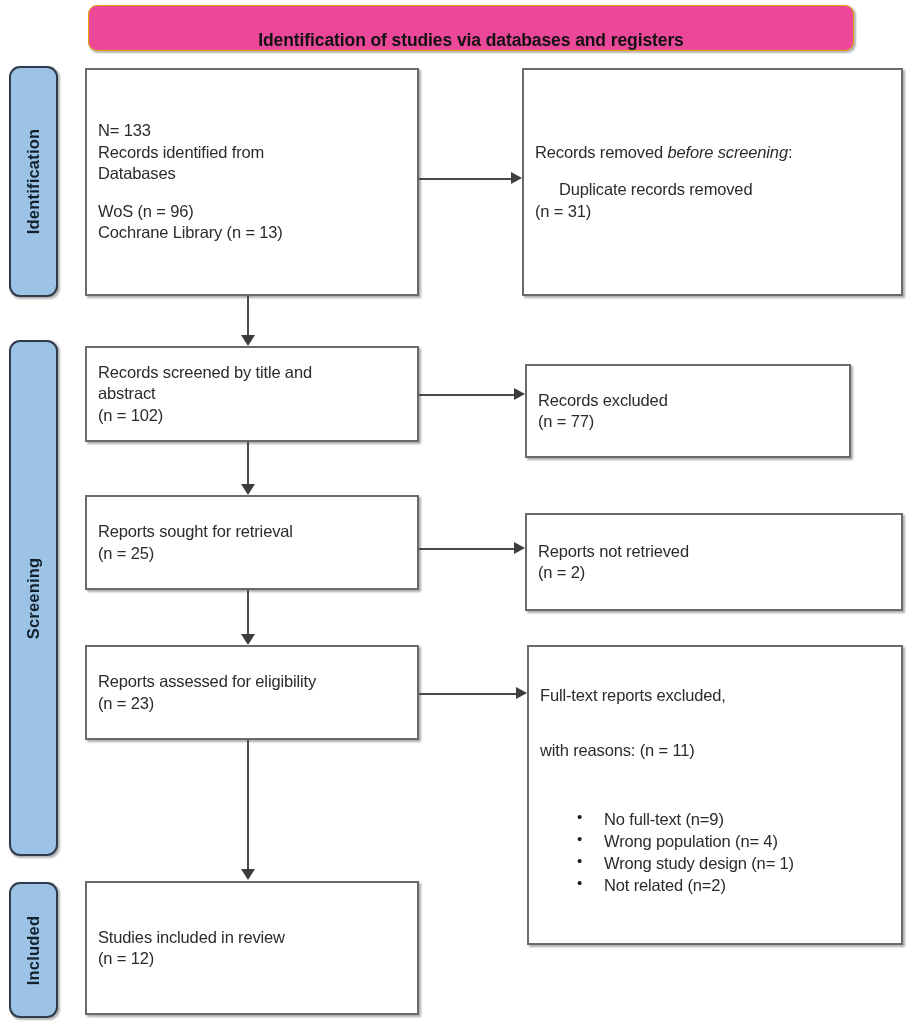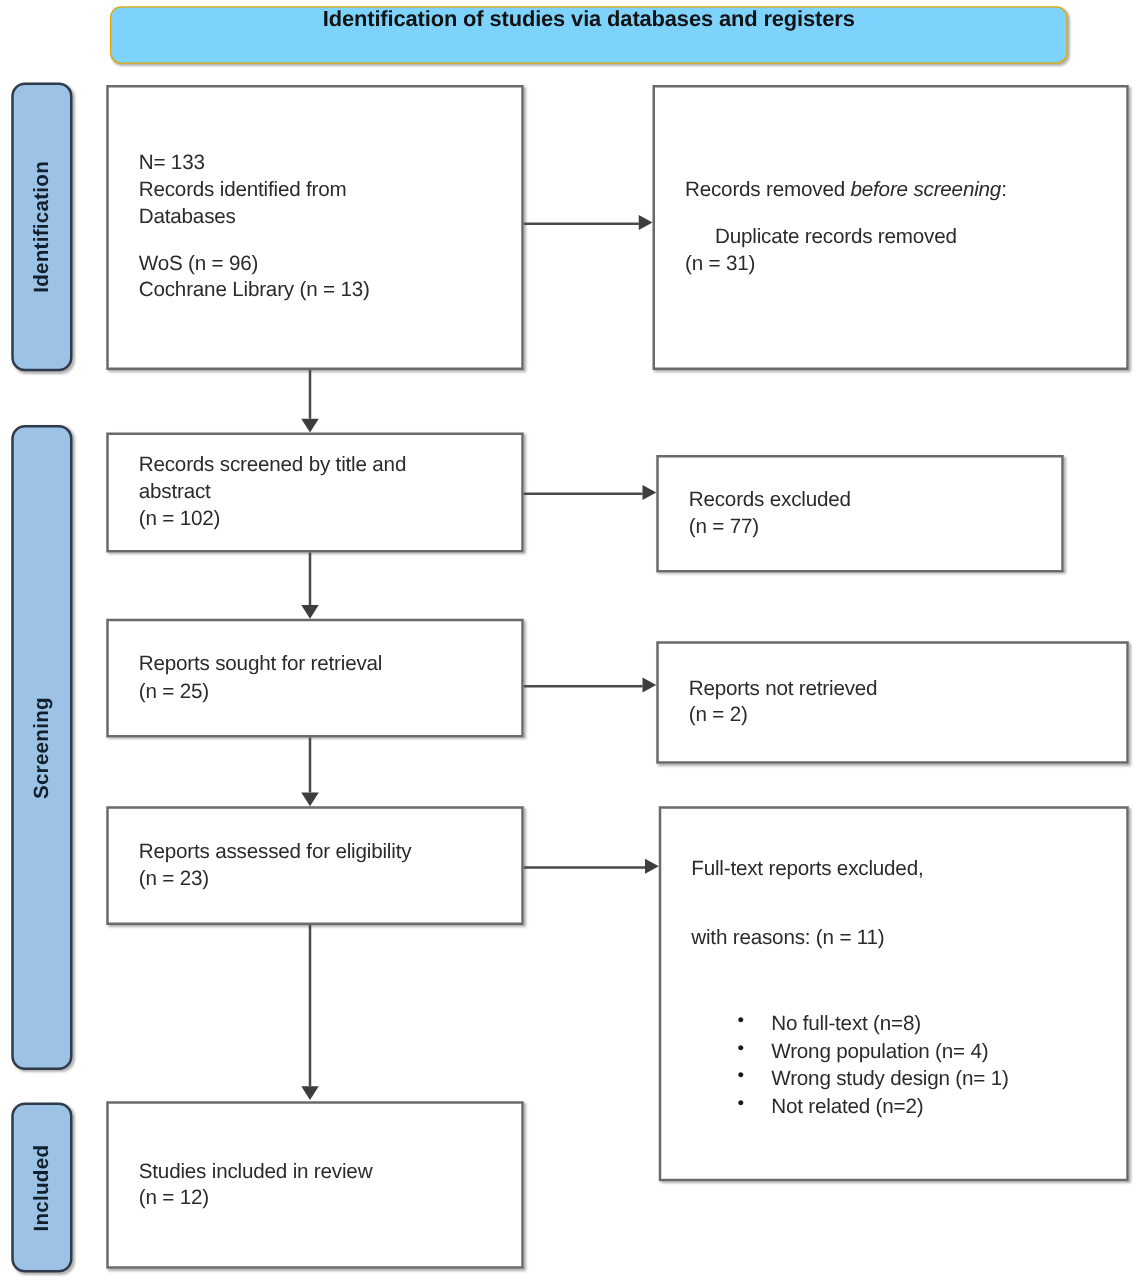"Identification of studies via databases" .banner { align-items: flex-start -> flex-end; background: #7dd3fc -> #ec4899 }
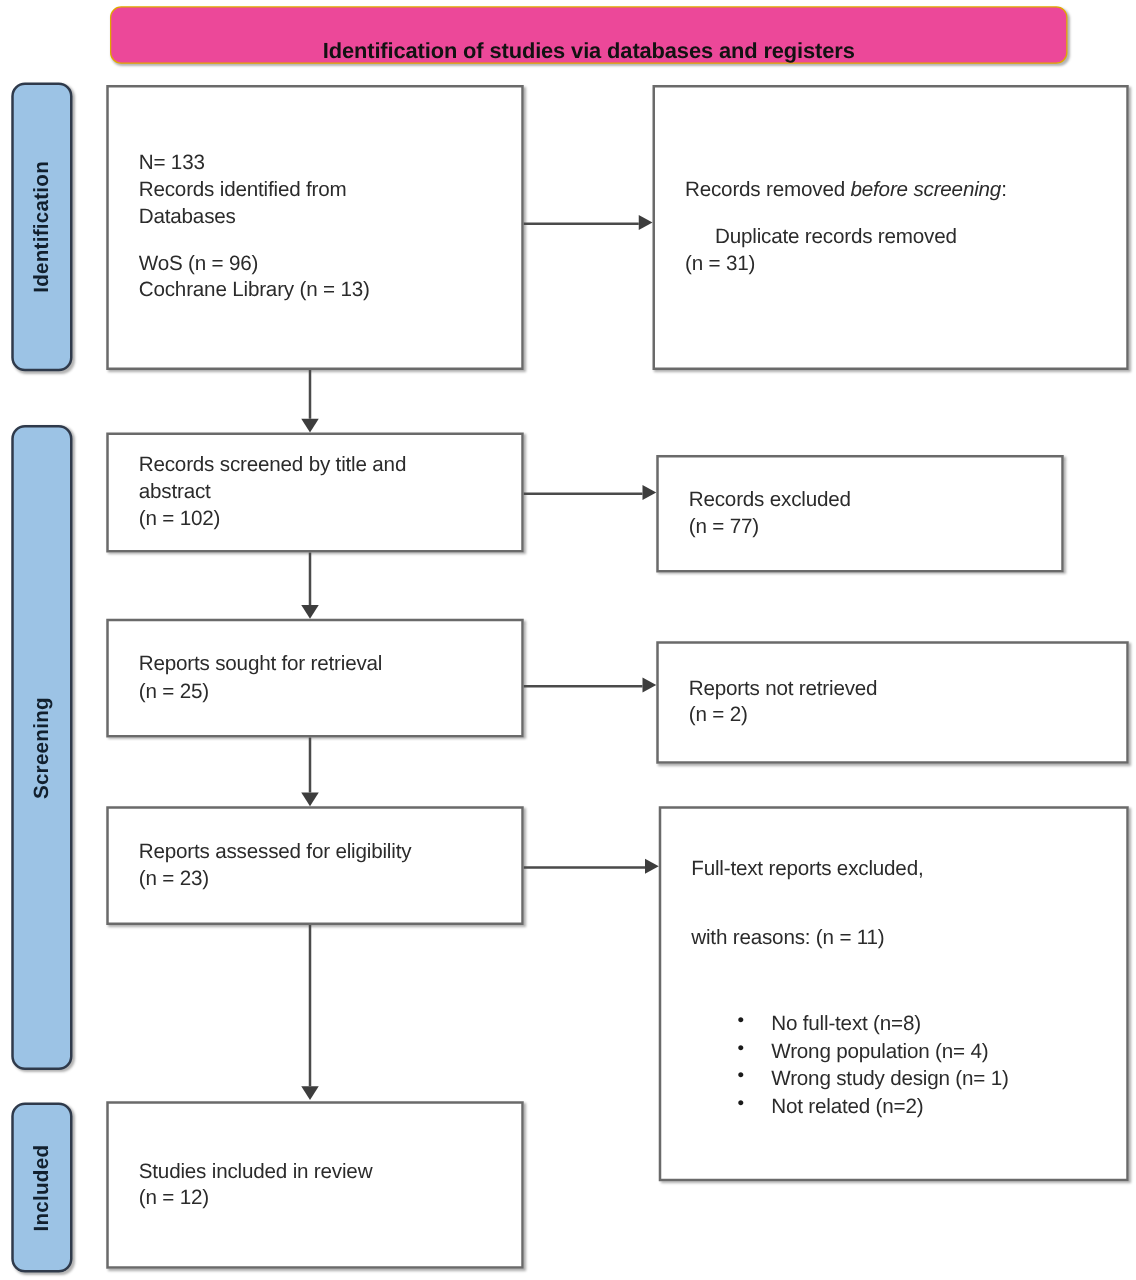"N= 133" .box { padding: 0 24px -> 0 11px }
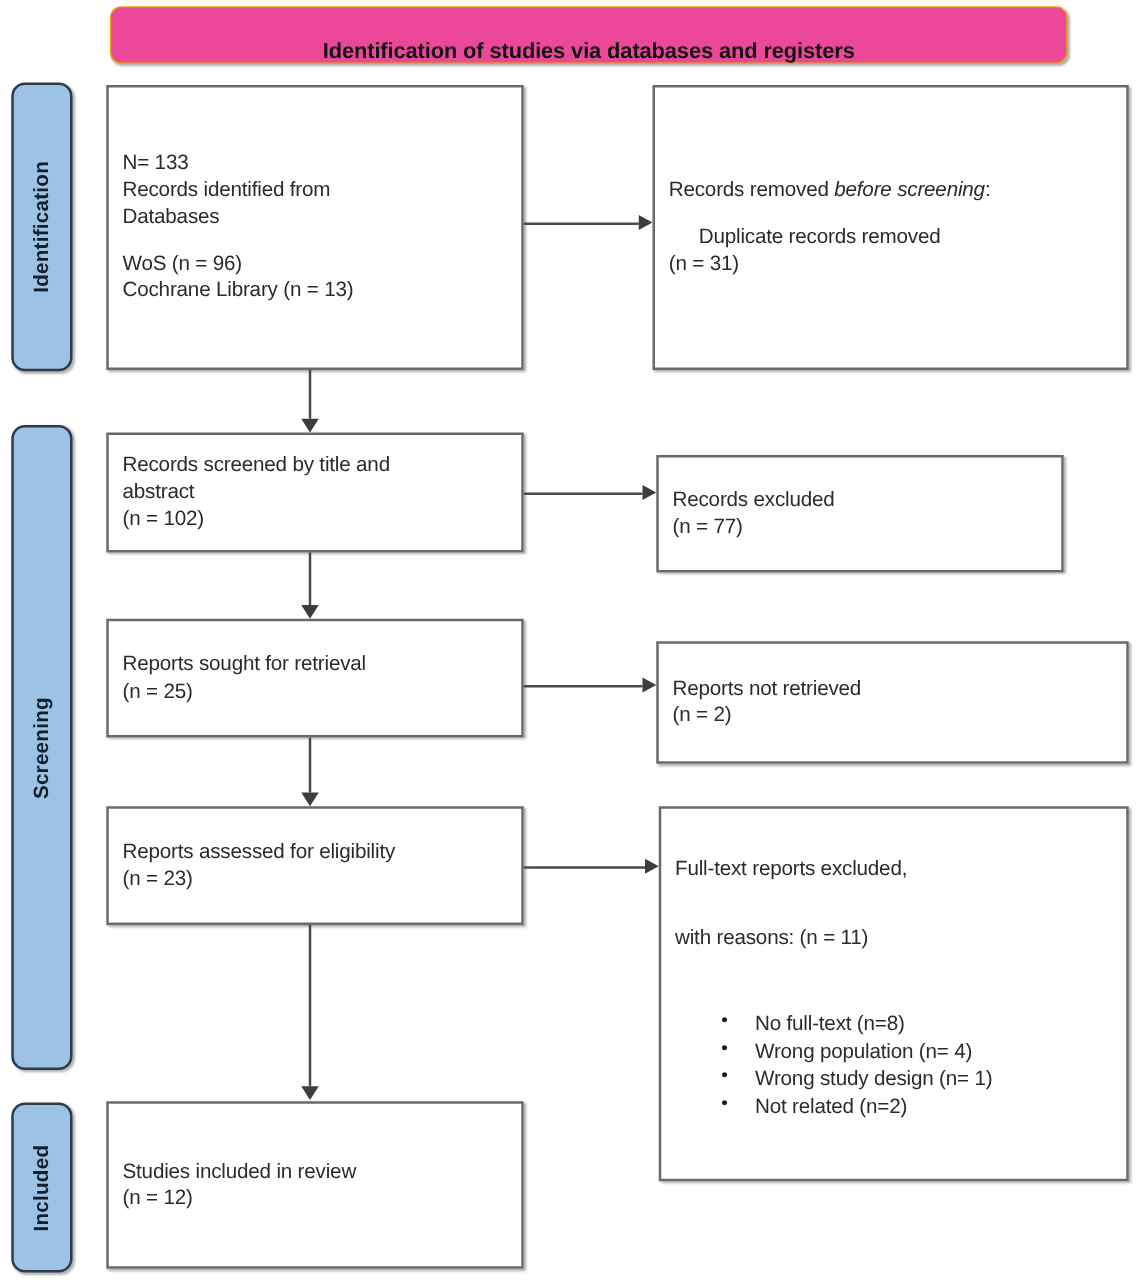"No full-text (n=8)" li { text: 8 -> 9 }
